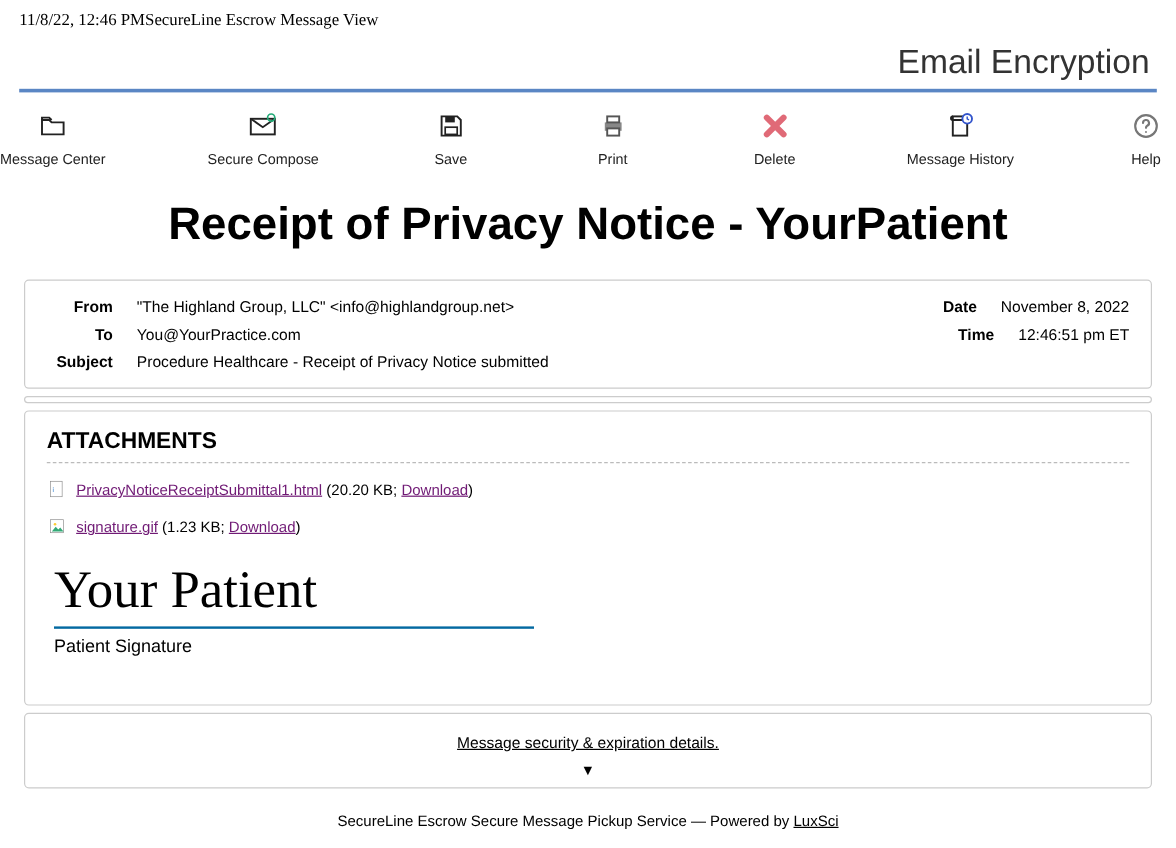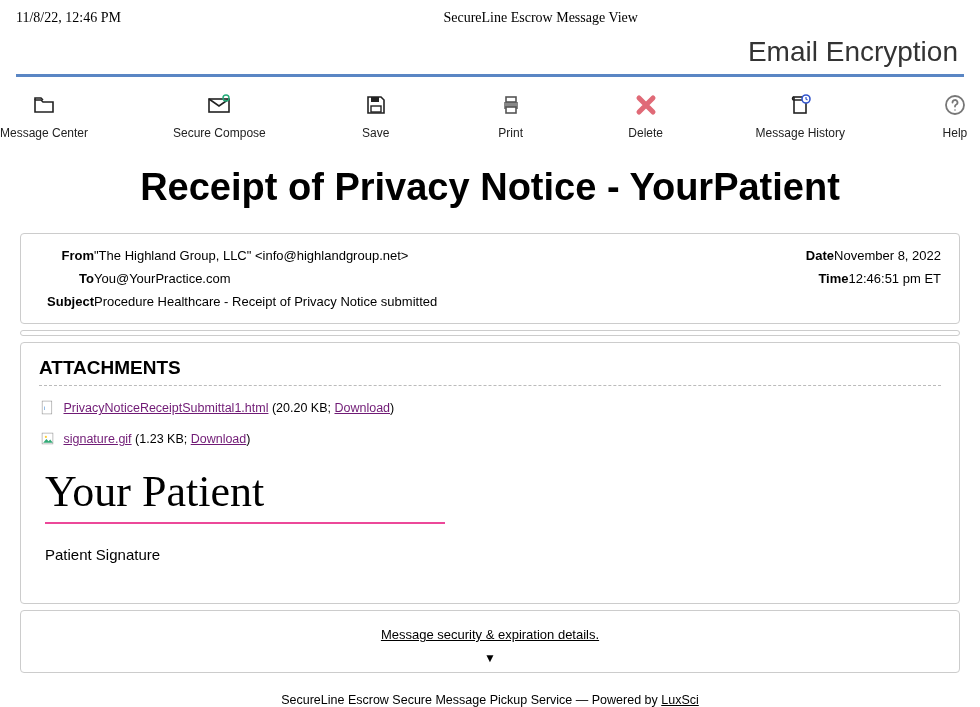"11/8/22, 12:46 PM" .top-meta { justify-content: space-between -> none }
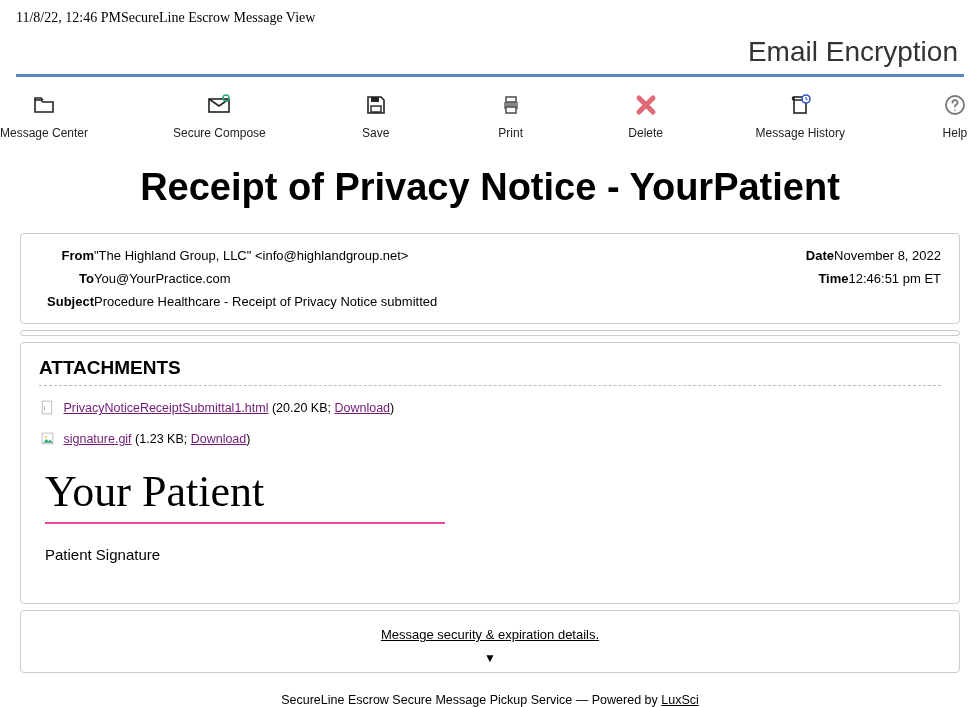"From" .hdr-left, .hdr-right { gap: 0 -> 20px }
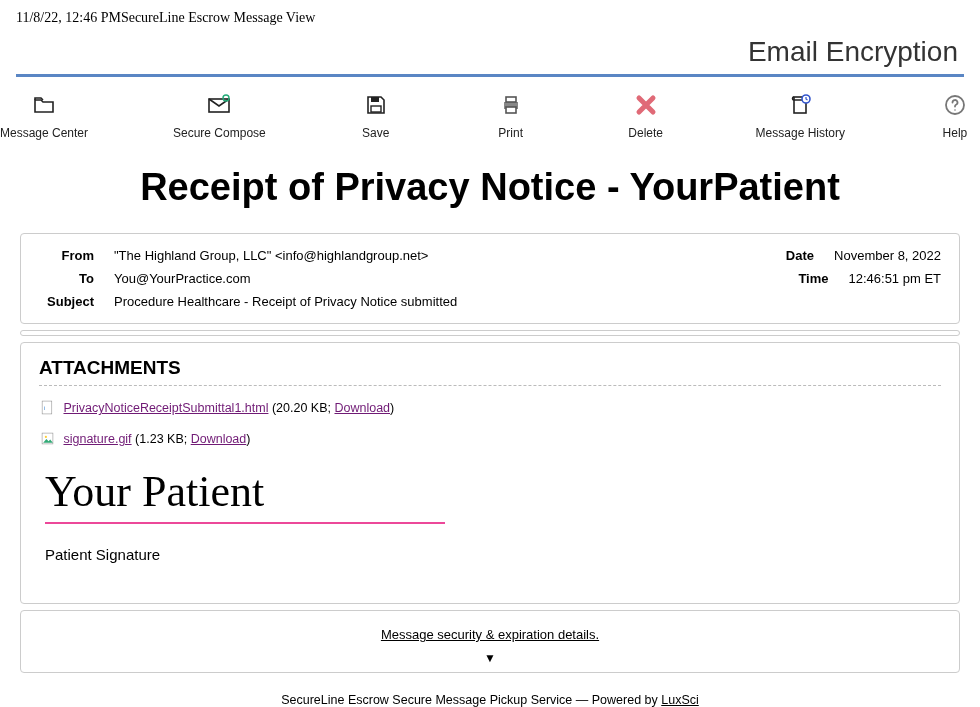"Patient Signature" .sig-line { border-top: 2px solid #ec4899 -> 2px solid #0369a1; padding-top: 22px -> 6px }
